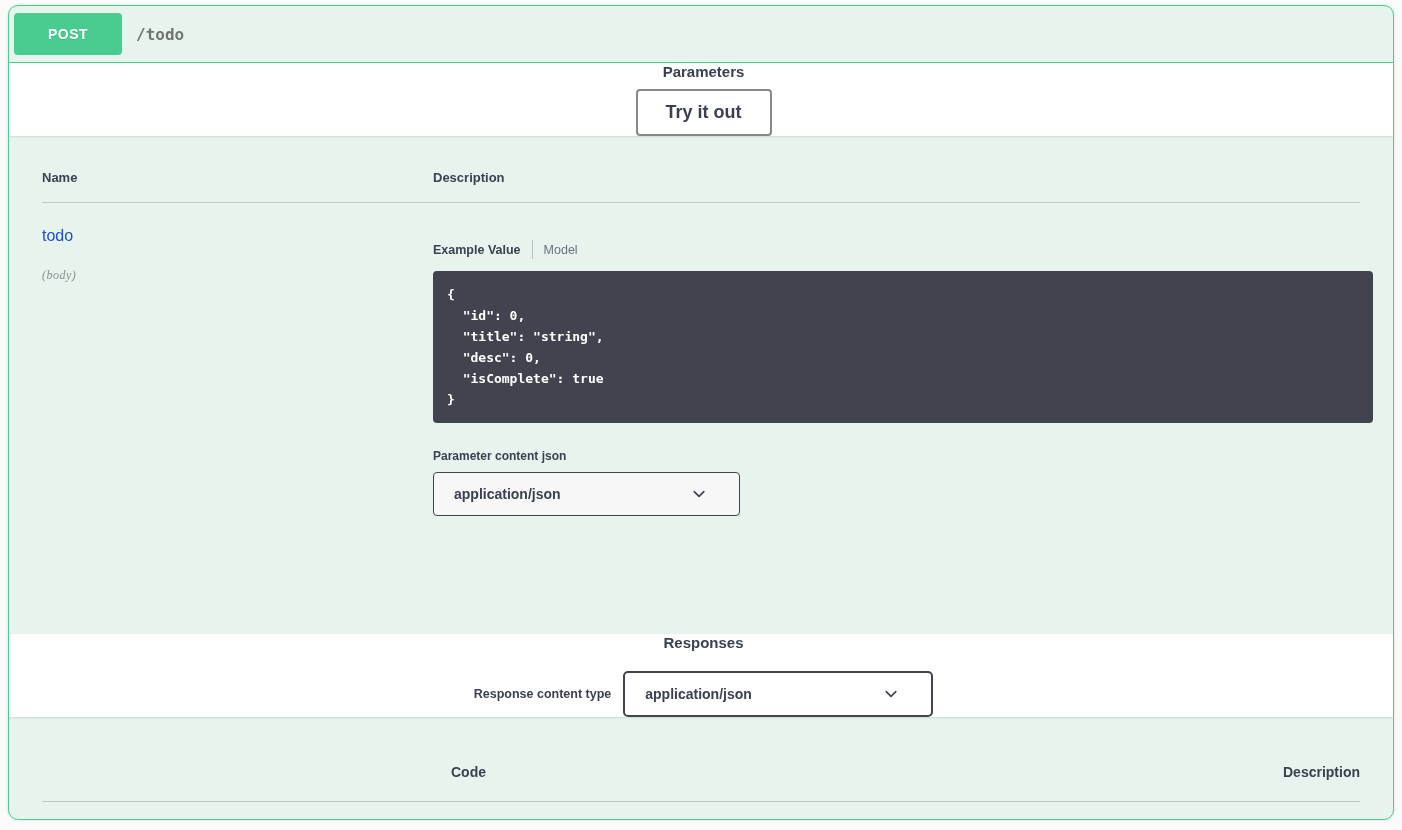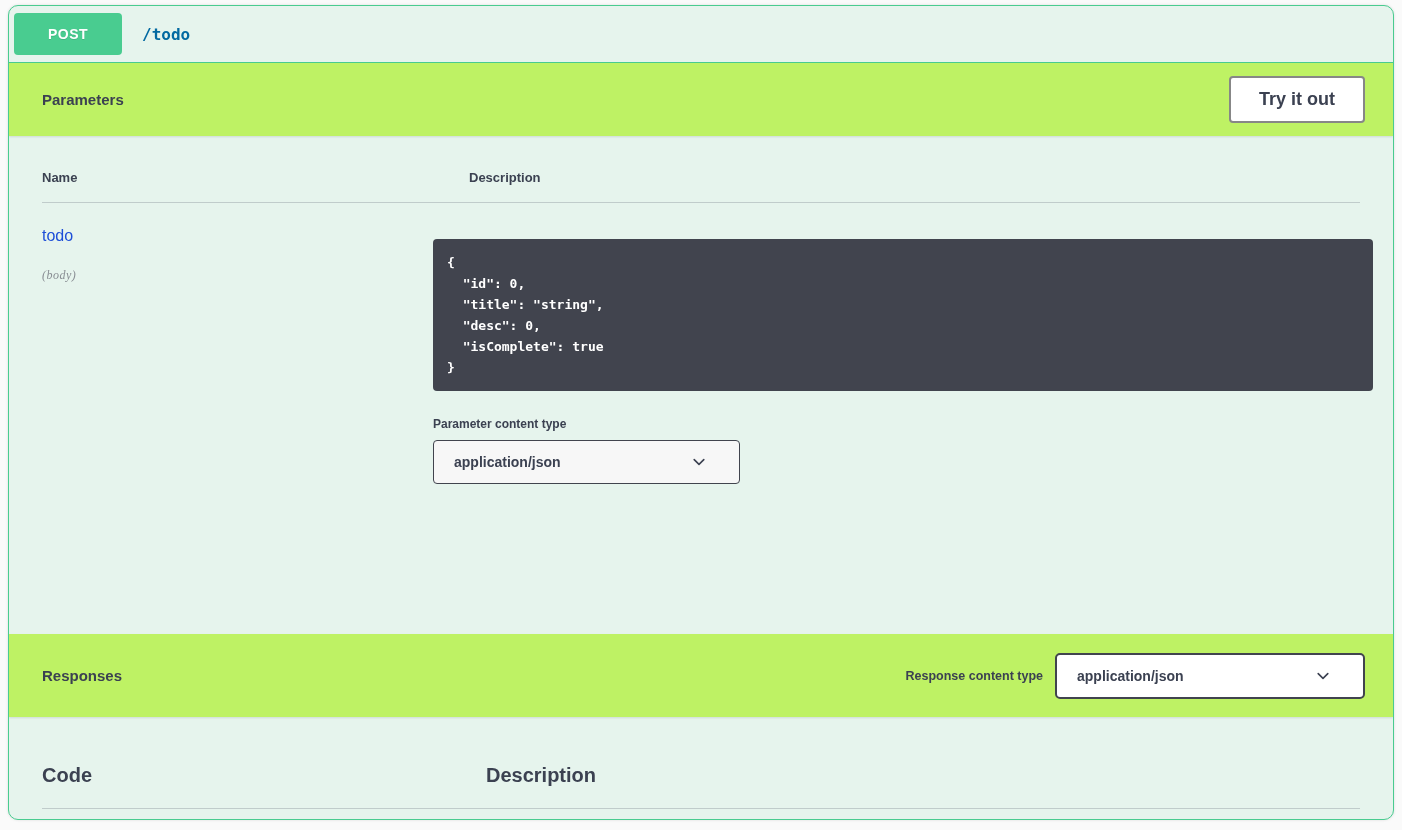"/todo" .opblock-path { color: #0369a1 -> #737373; margin-left: 20px -> 14px }
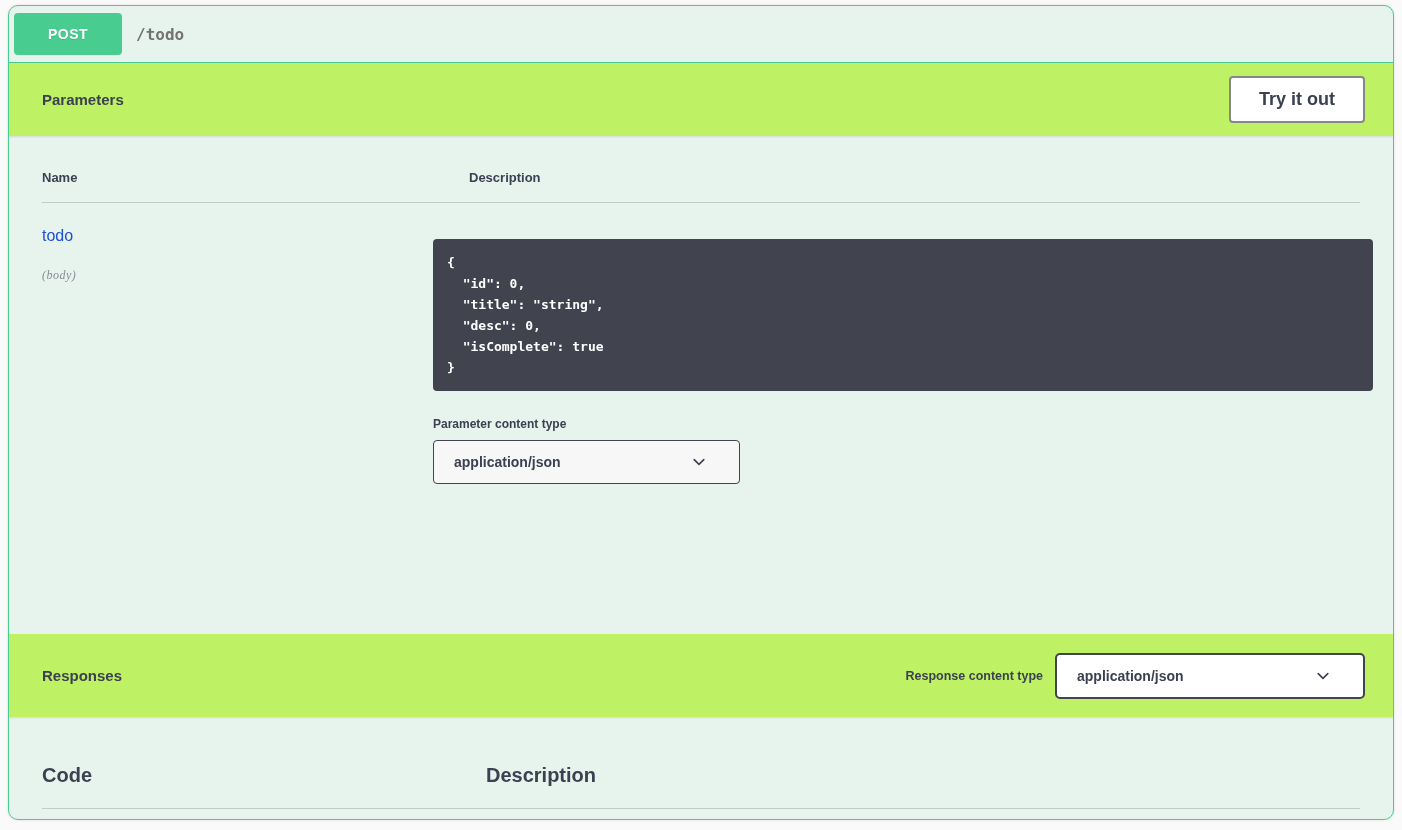"Parameters" .section-header { background: #bef264 -> #ffffff; flex-direction: none -> column }
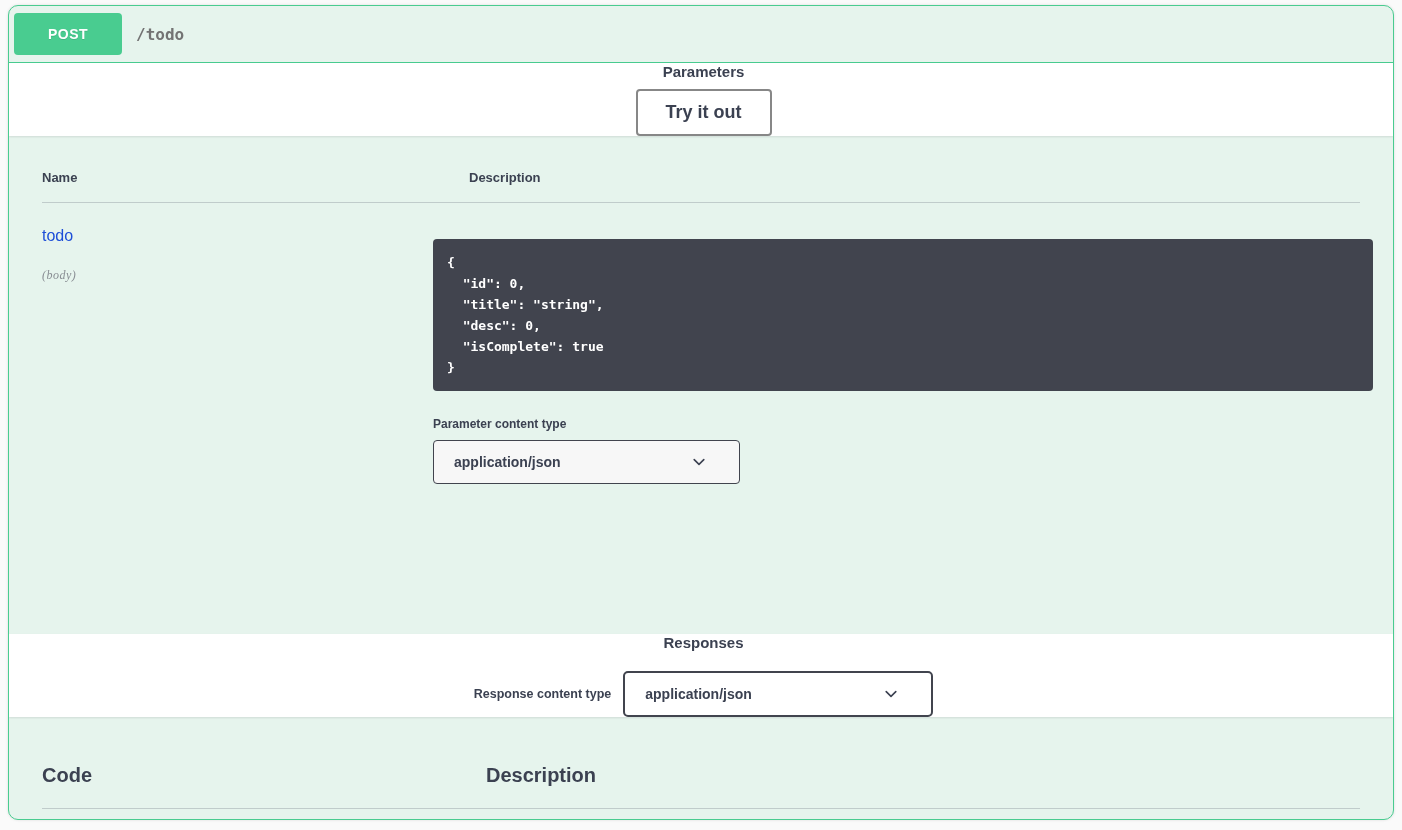"Name" .param-table-head { gap: 36px -> none }
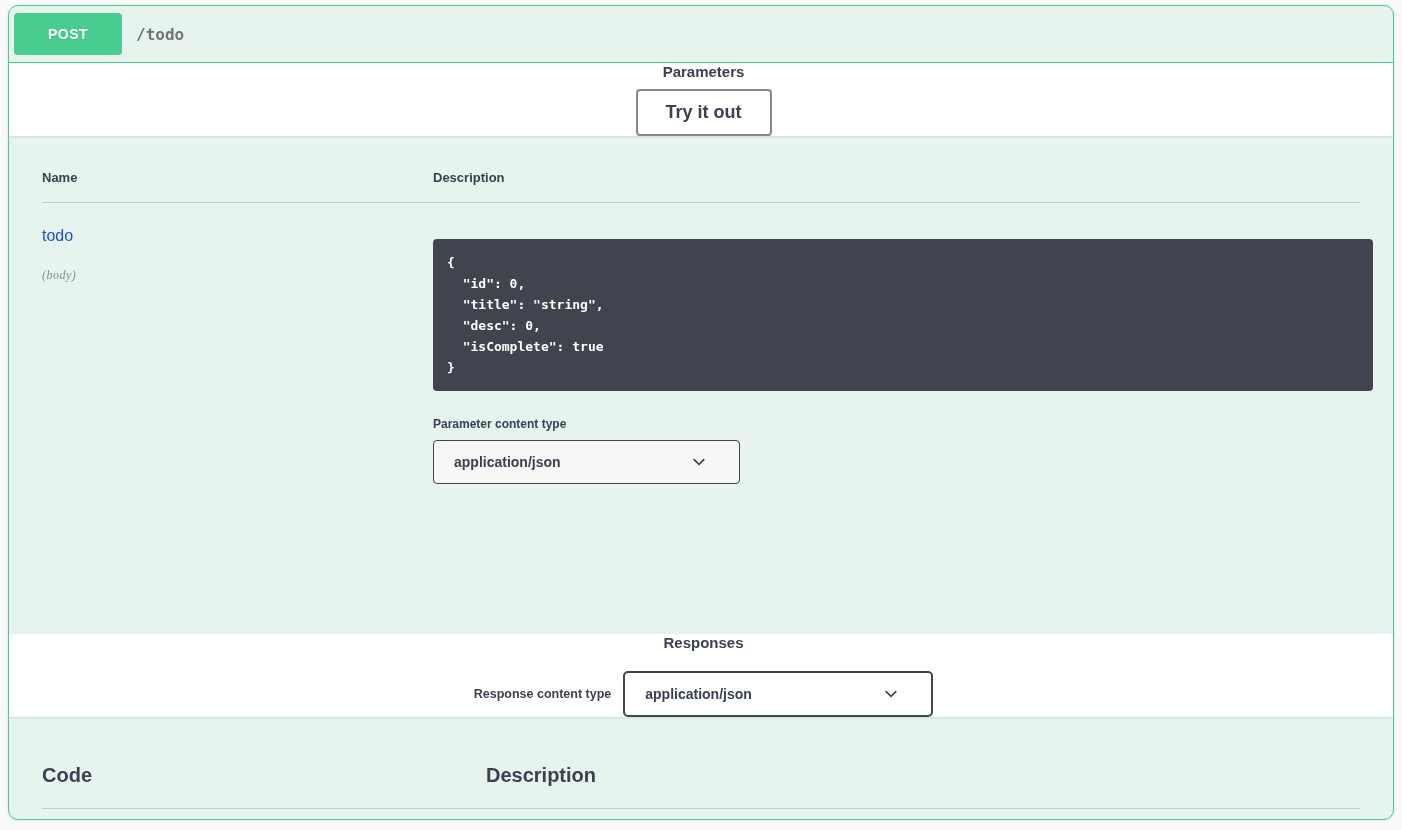"Example Value" div.model-tabs { html: none -> <div> <span>Example Value</span> <span></span> <span>Model</span> </div> }
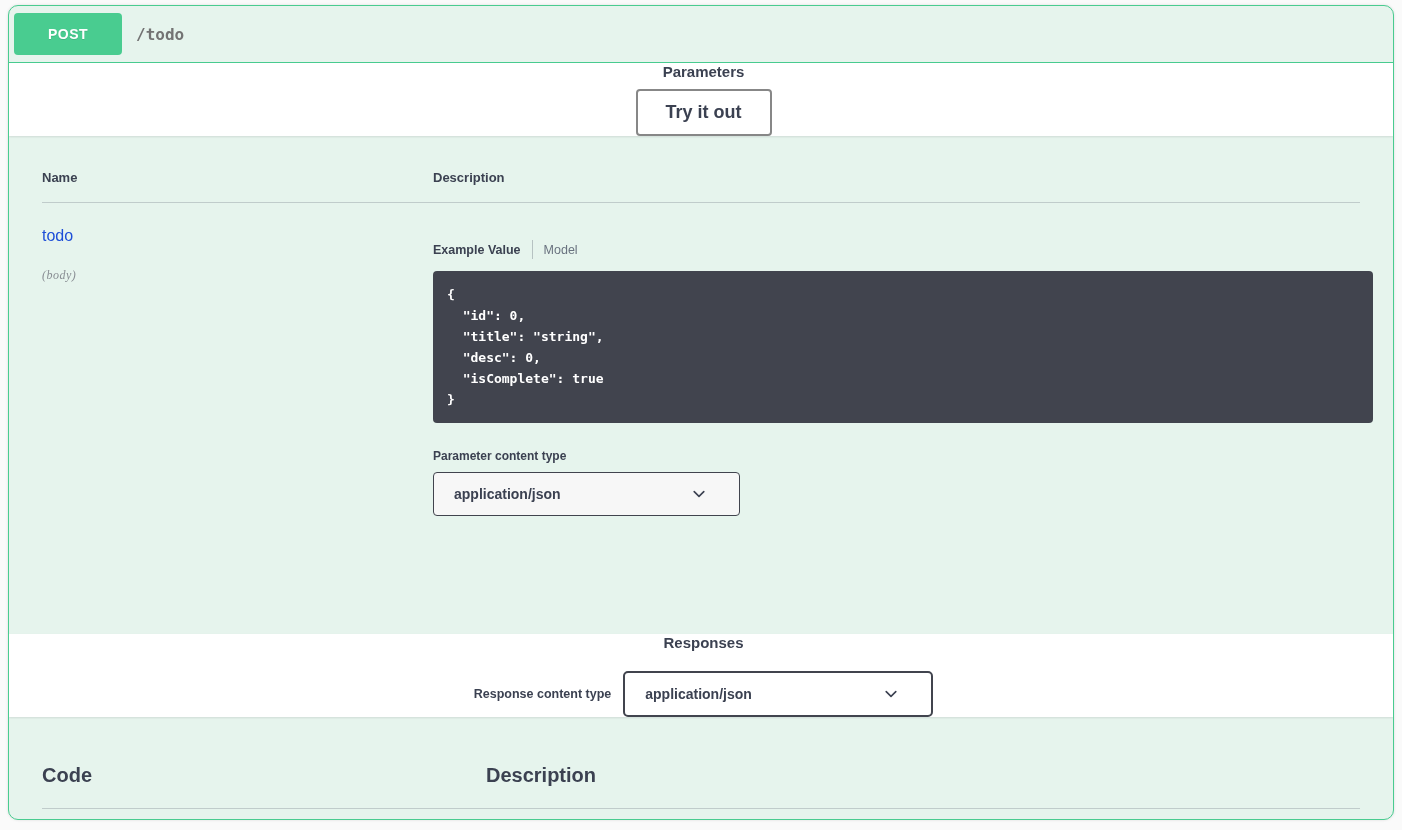"Parameter content type" div.content-type-label { text: type -> json }
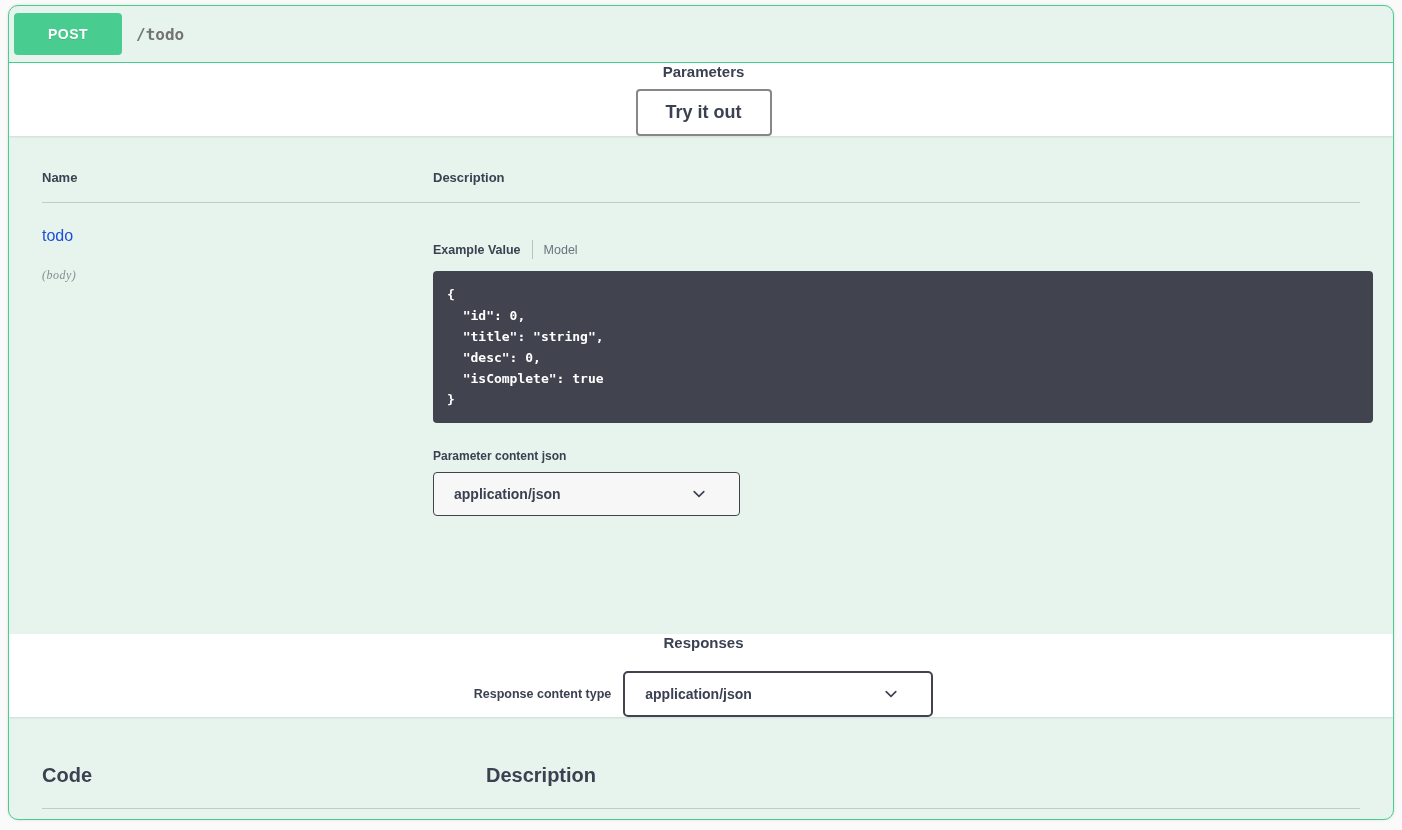"Code" .responses-table-head .col-header { font-size: 20px -> 14px; text-align: none -> right }
